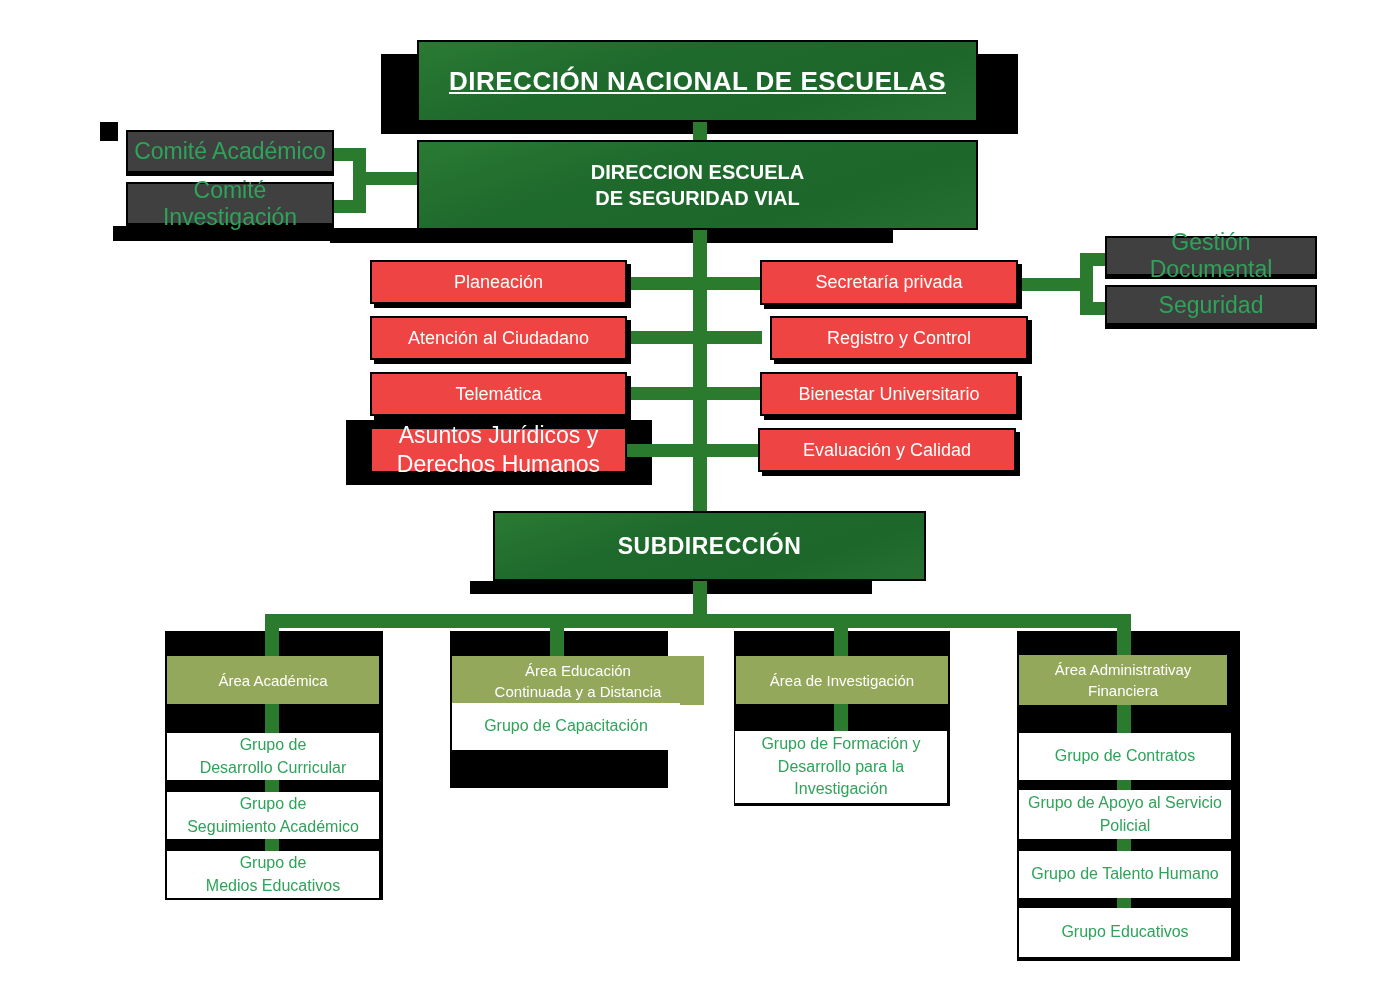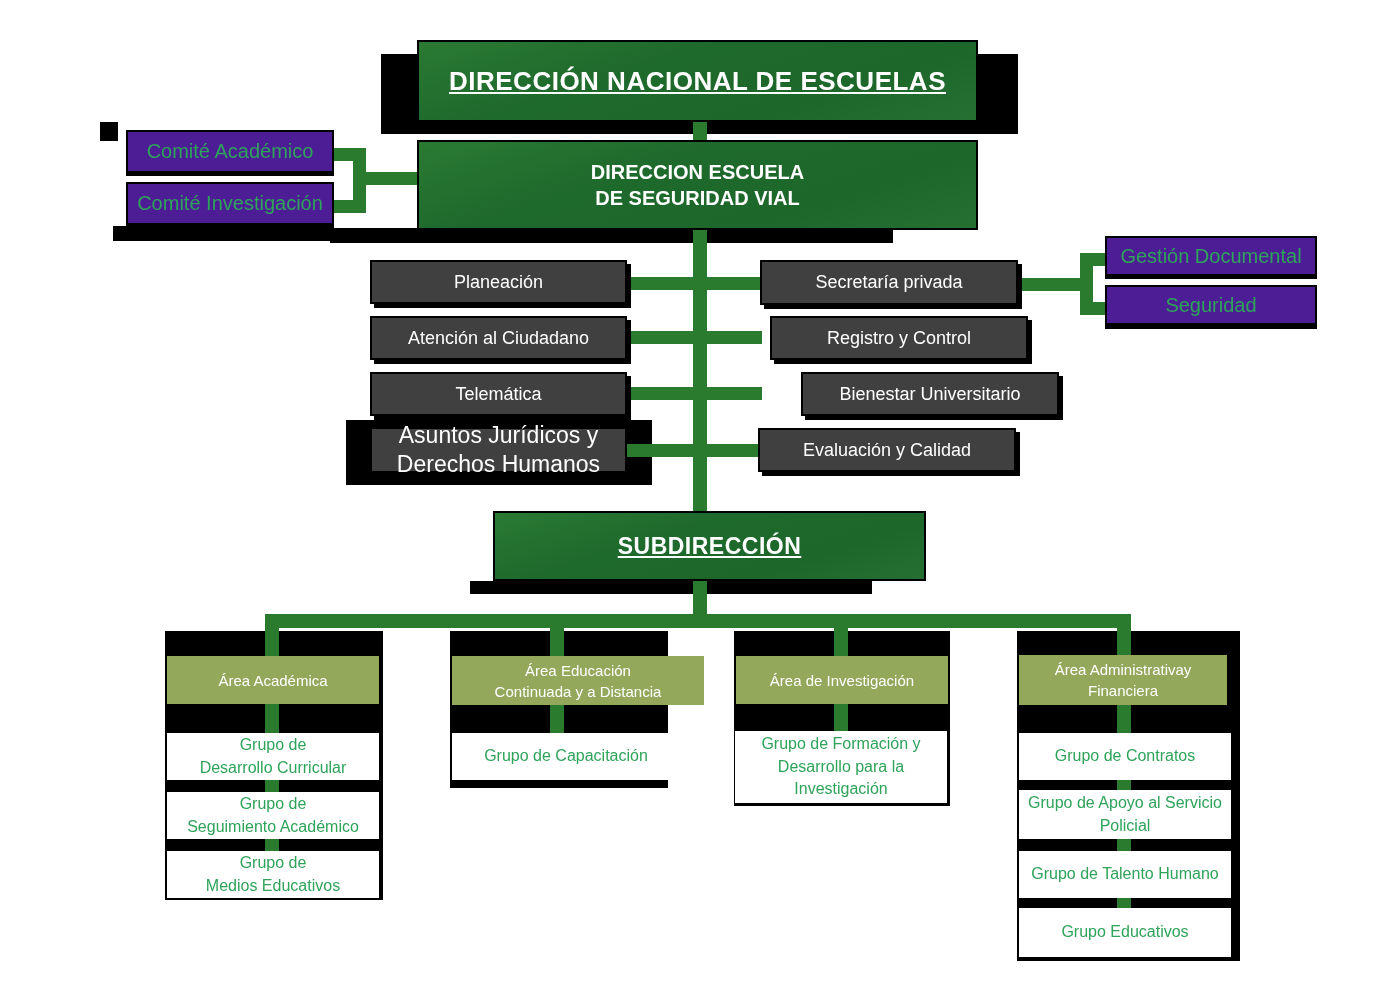"Comité Académico" .whitebox { background: #4c1d95 -> #404040; font-size: 20px -> 23px }
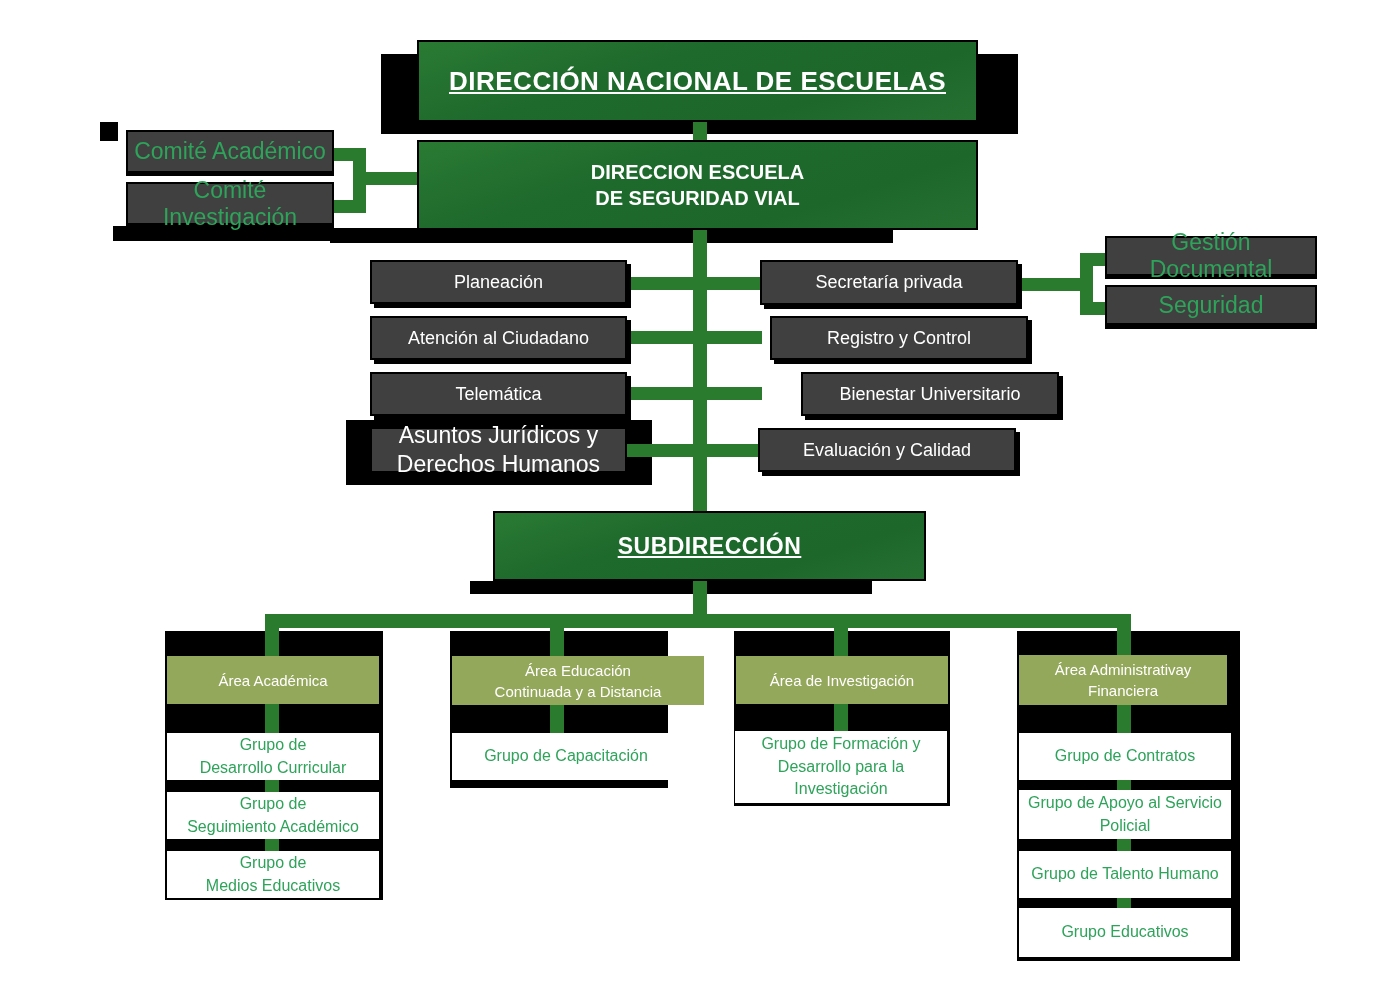"Planeación" .olive { background: #404040 -> #ef4444 }
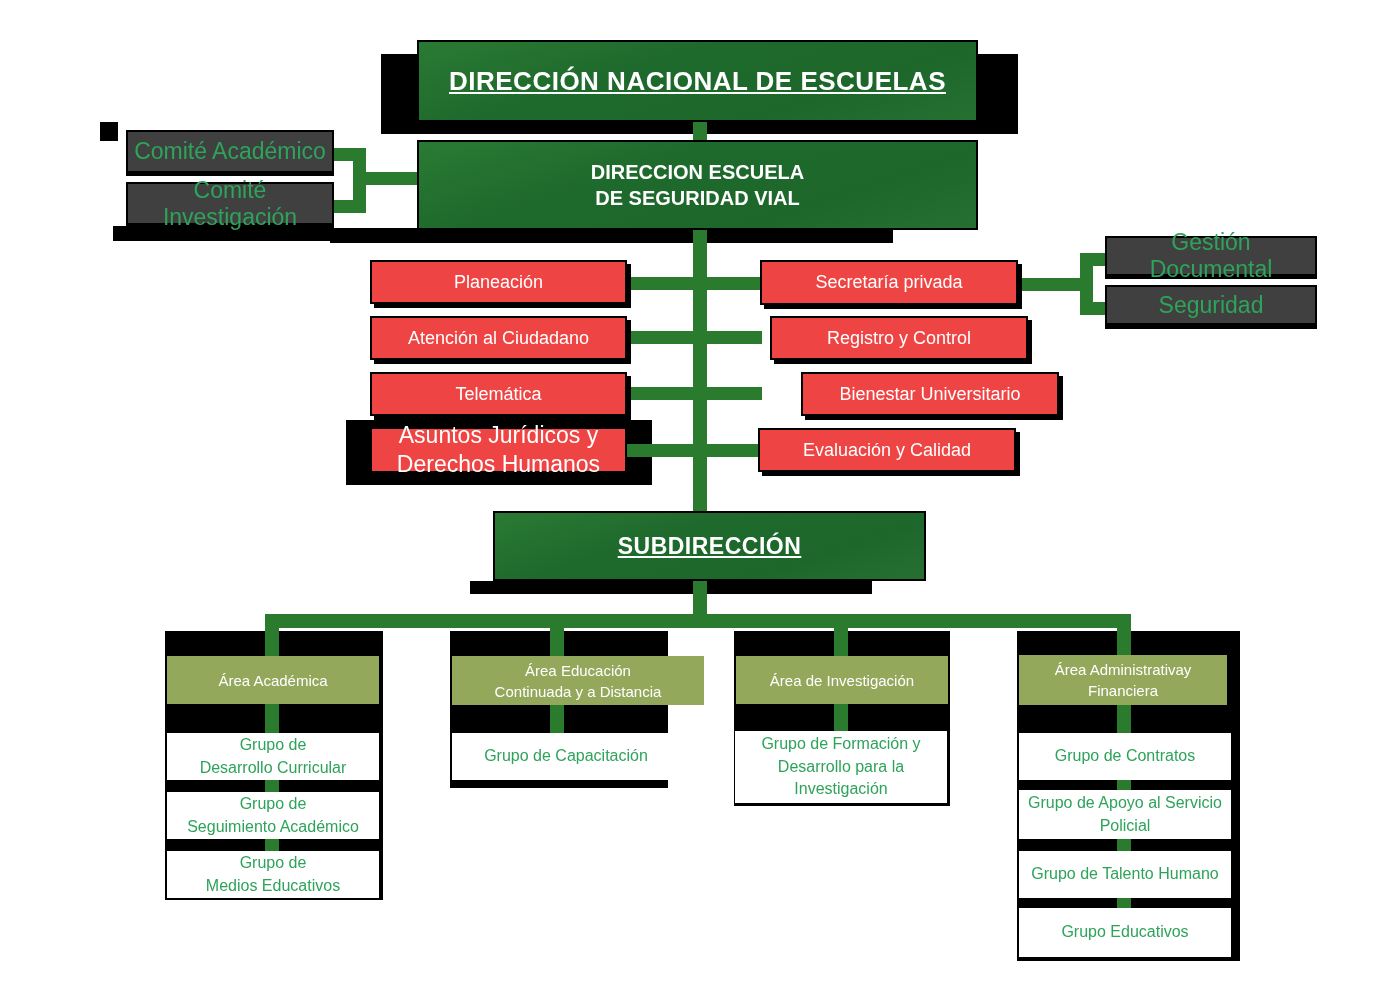"Bienestar Universitario" div.node { margin-left: 41px -> none }
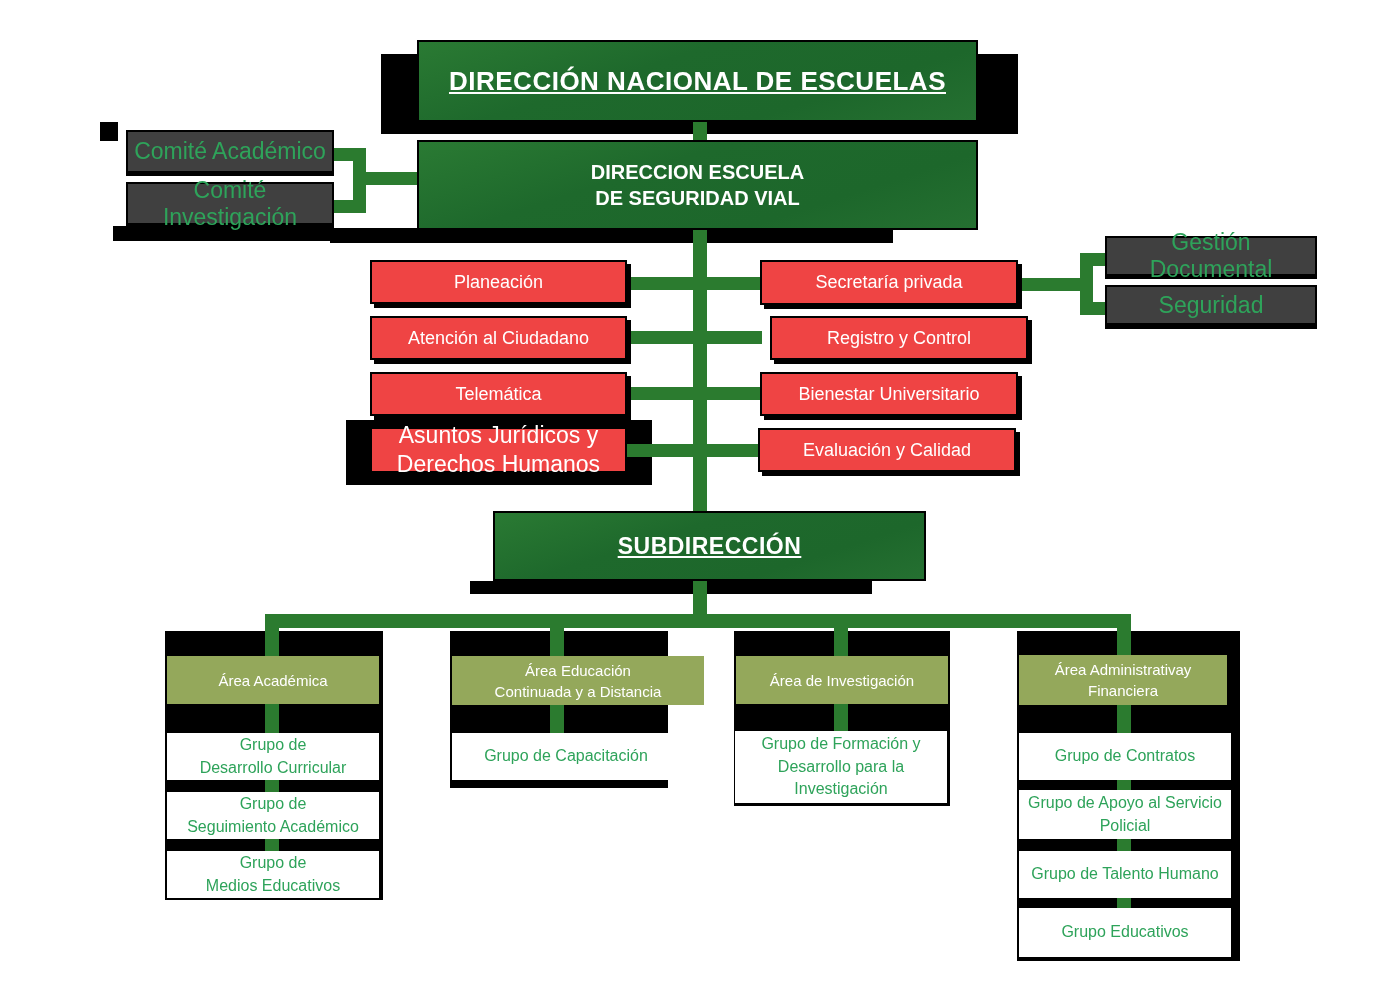"SUBDIRECCIÓN" div.node { text-decoration: underline -> none }
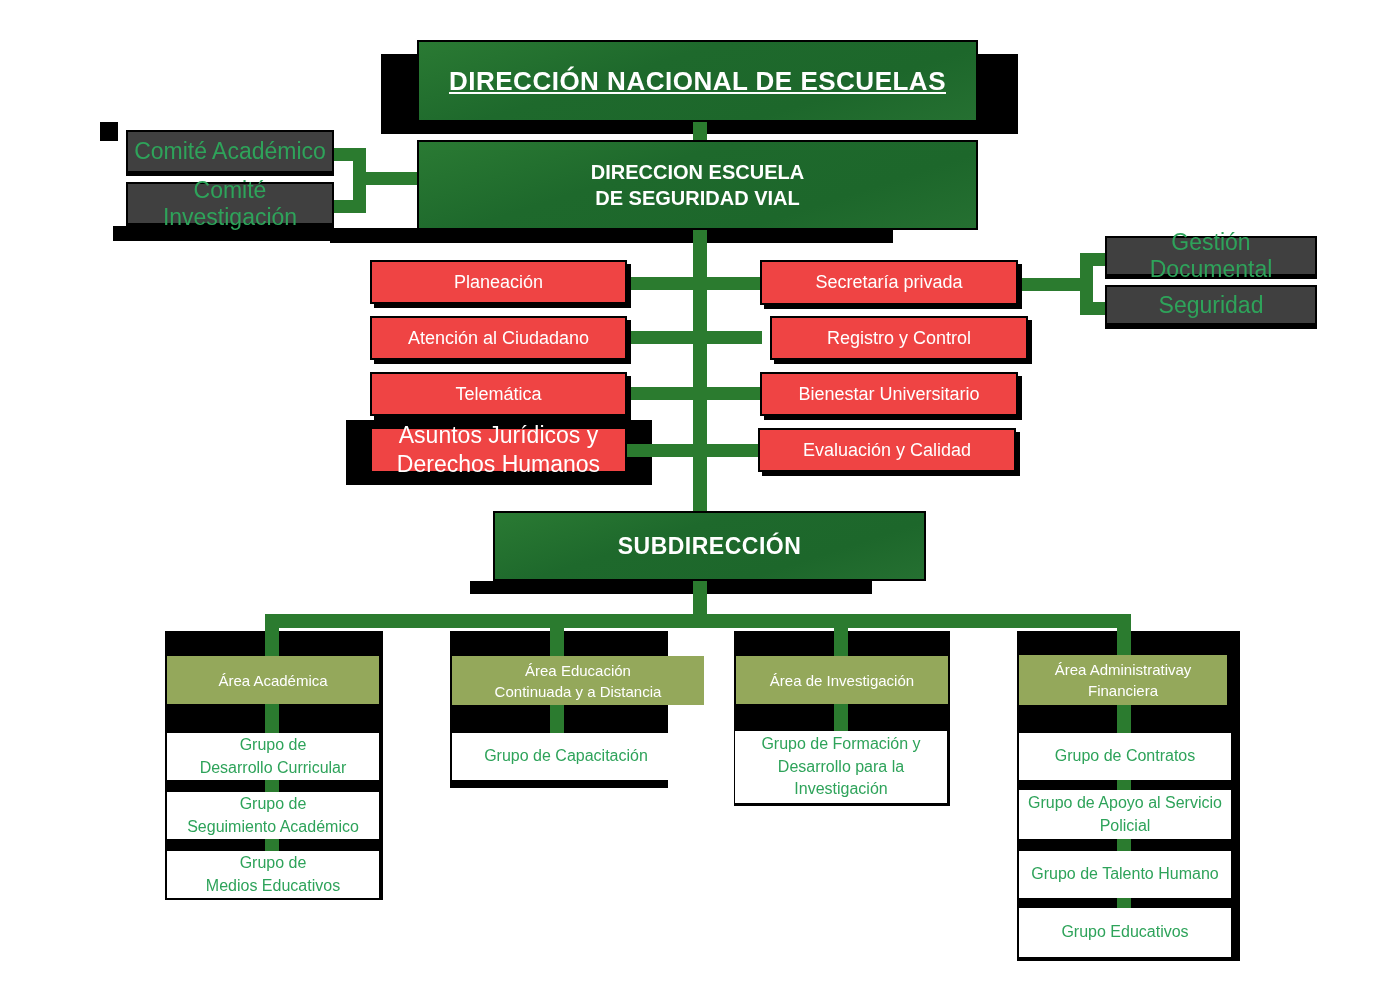"Grupo de Capacitación" div.node { top: 733px -> 703px }
